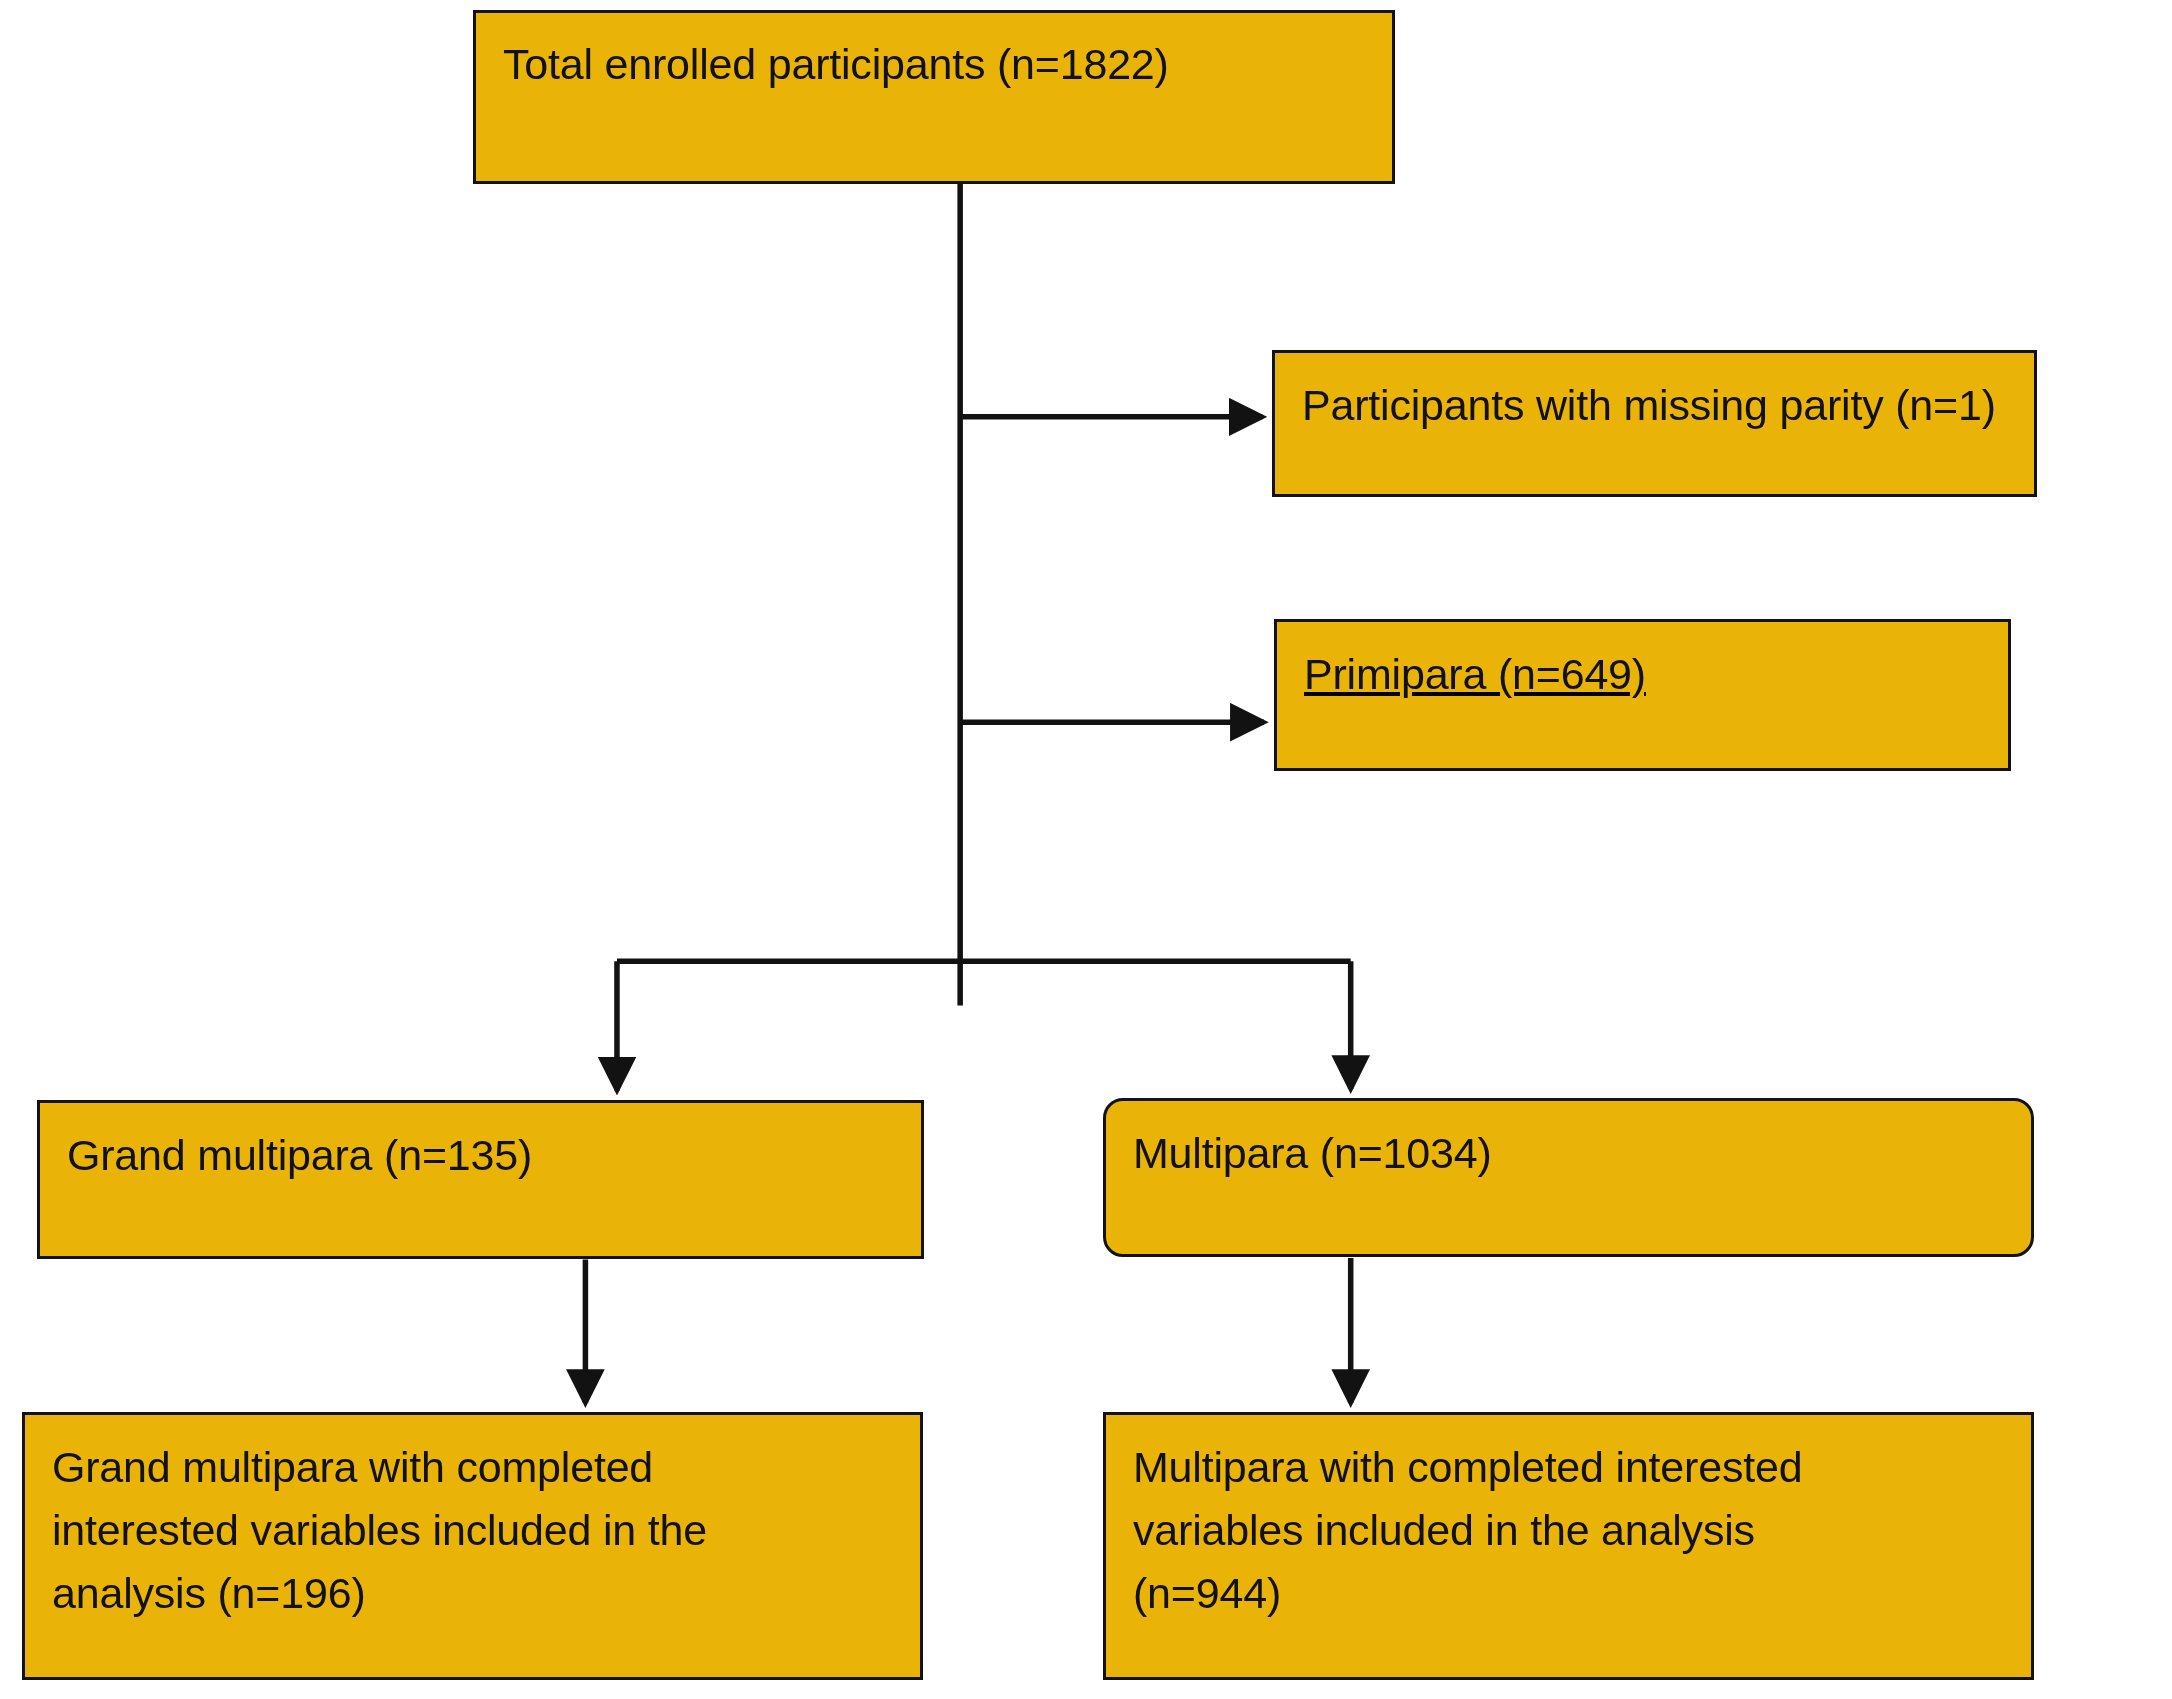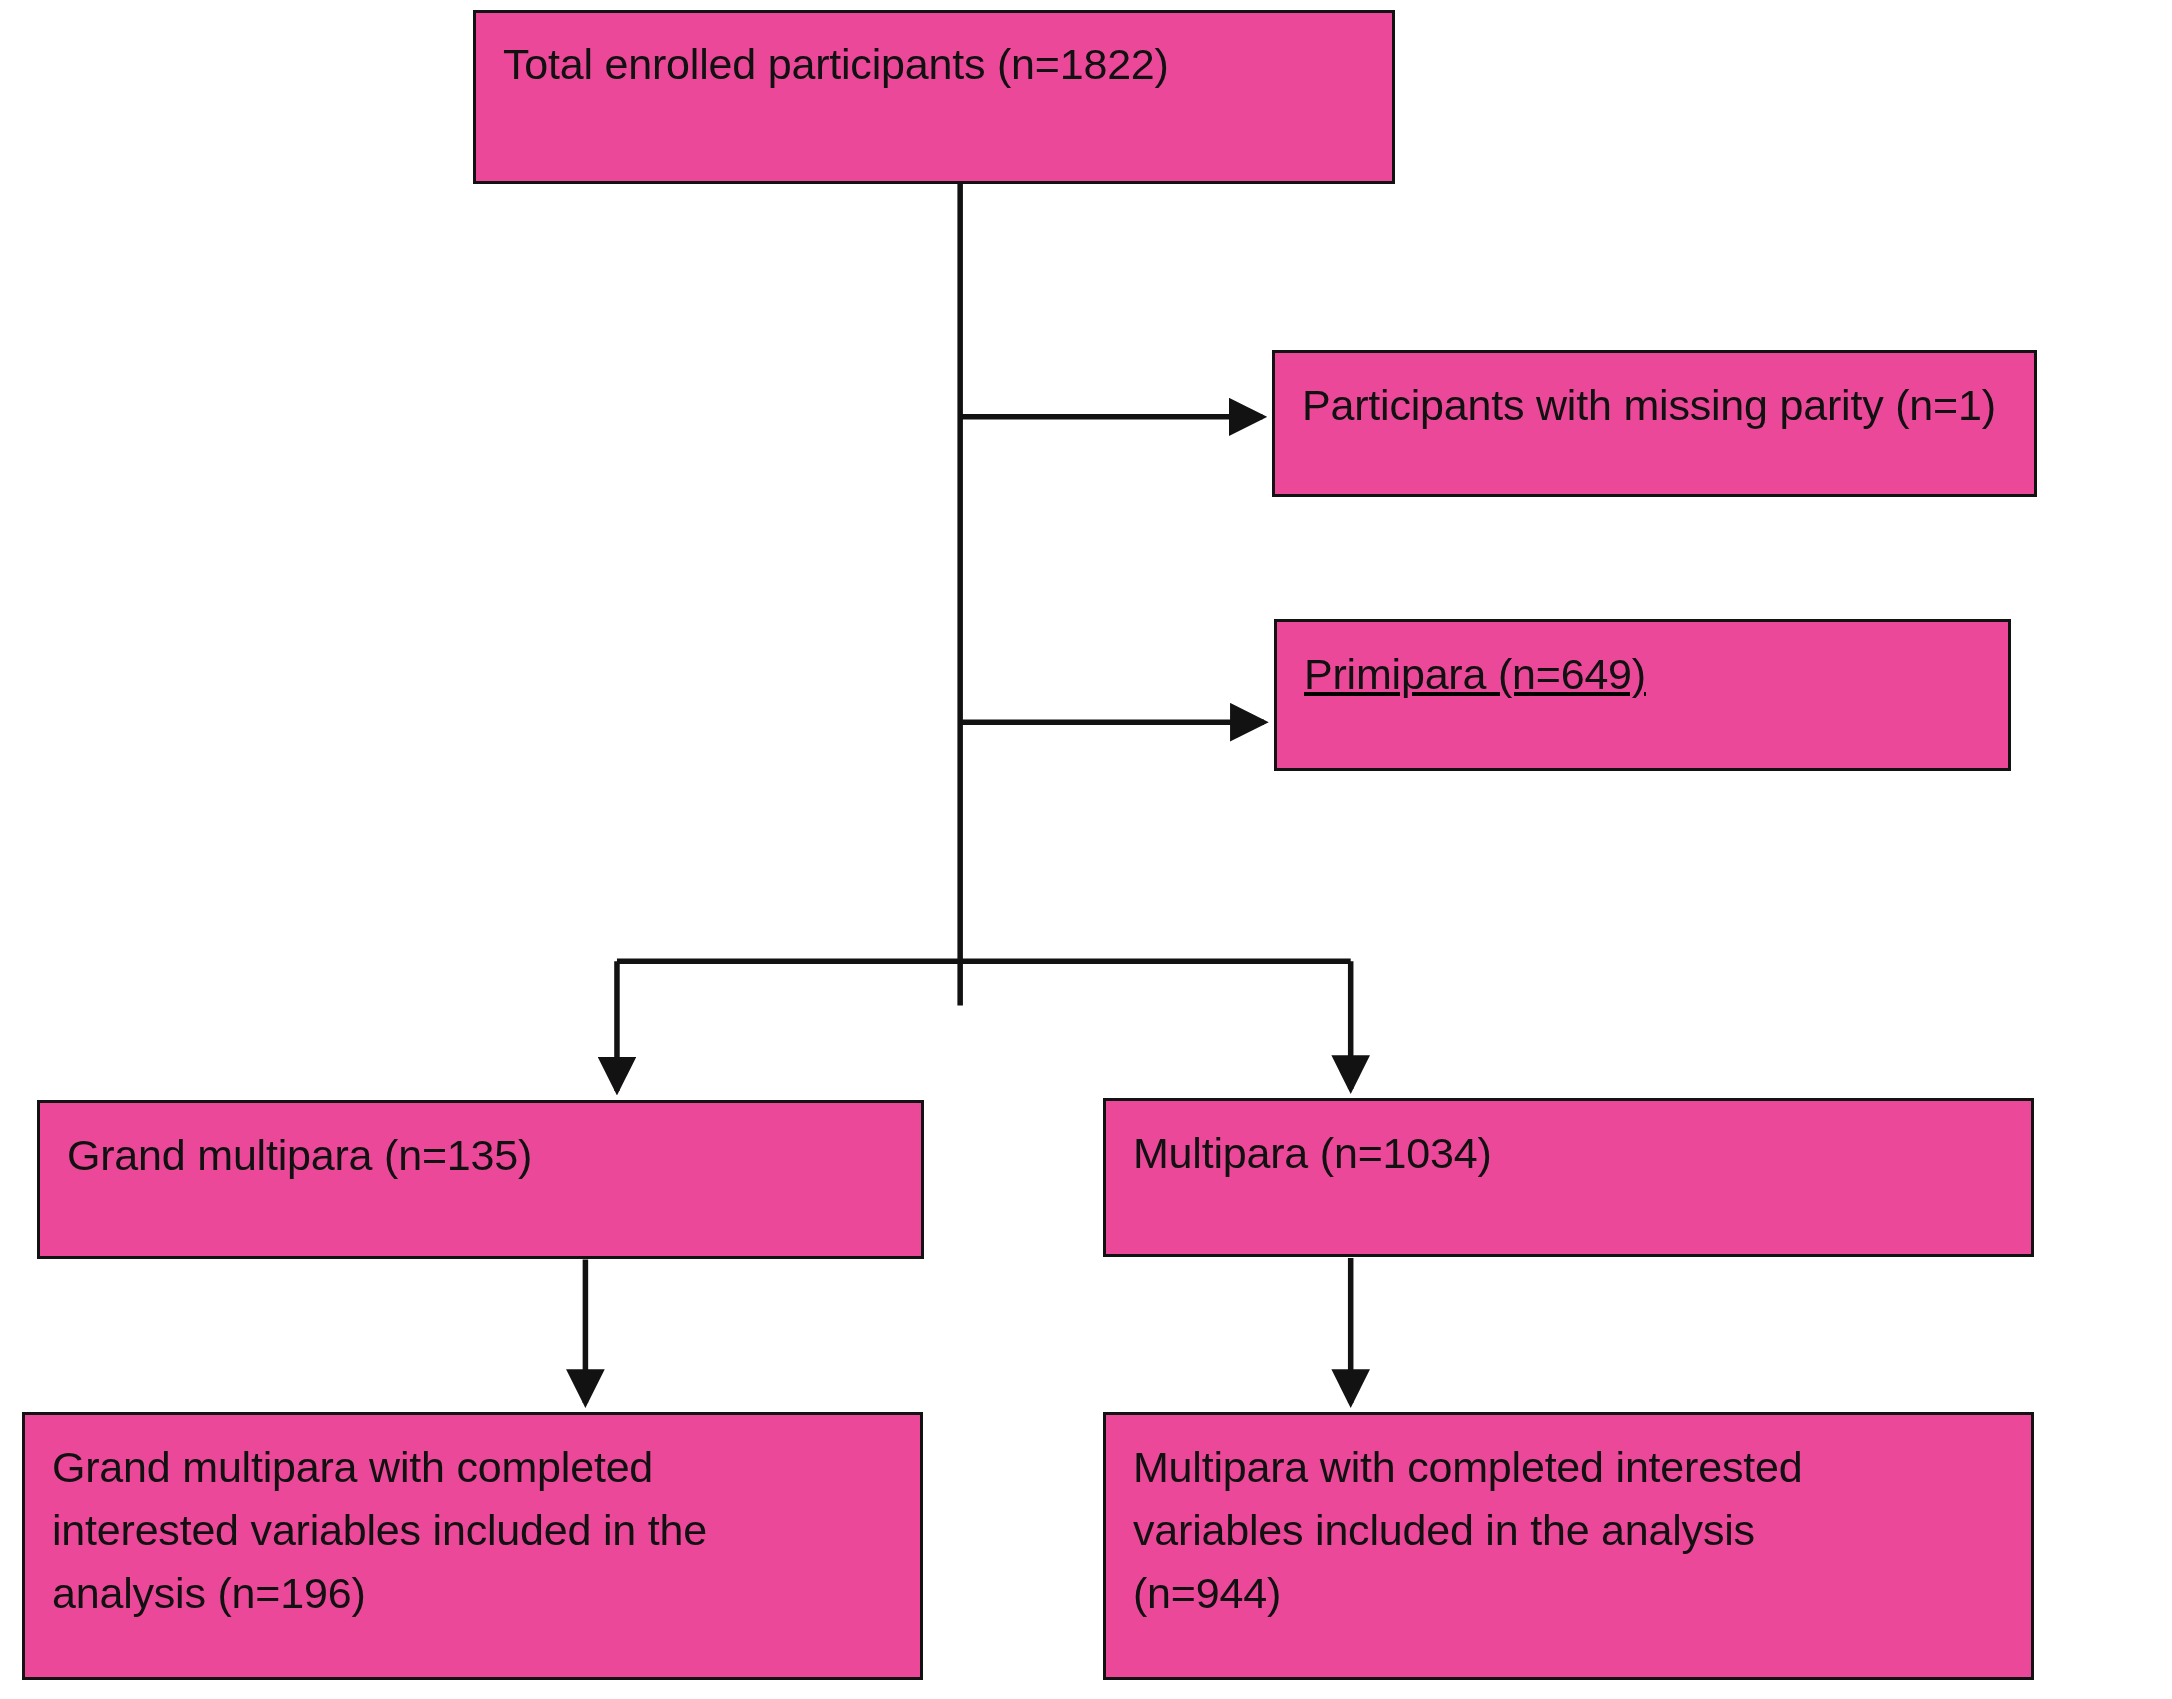"Total enrolled participants (n=1822)" .flow-box { background: #ec4899 -> #eab308 }
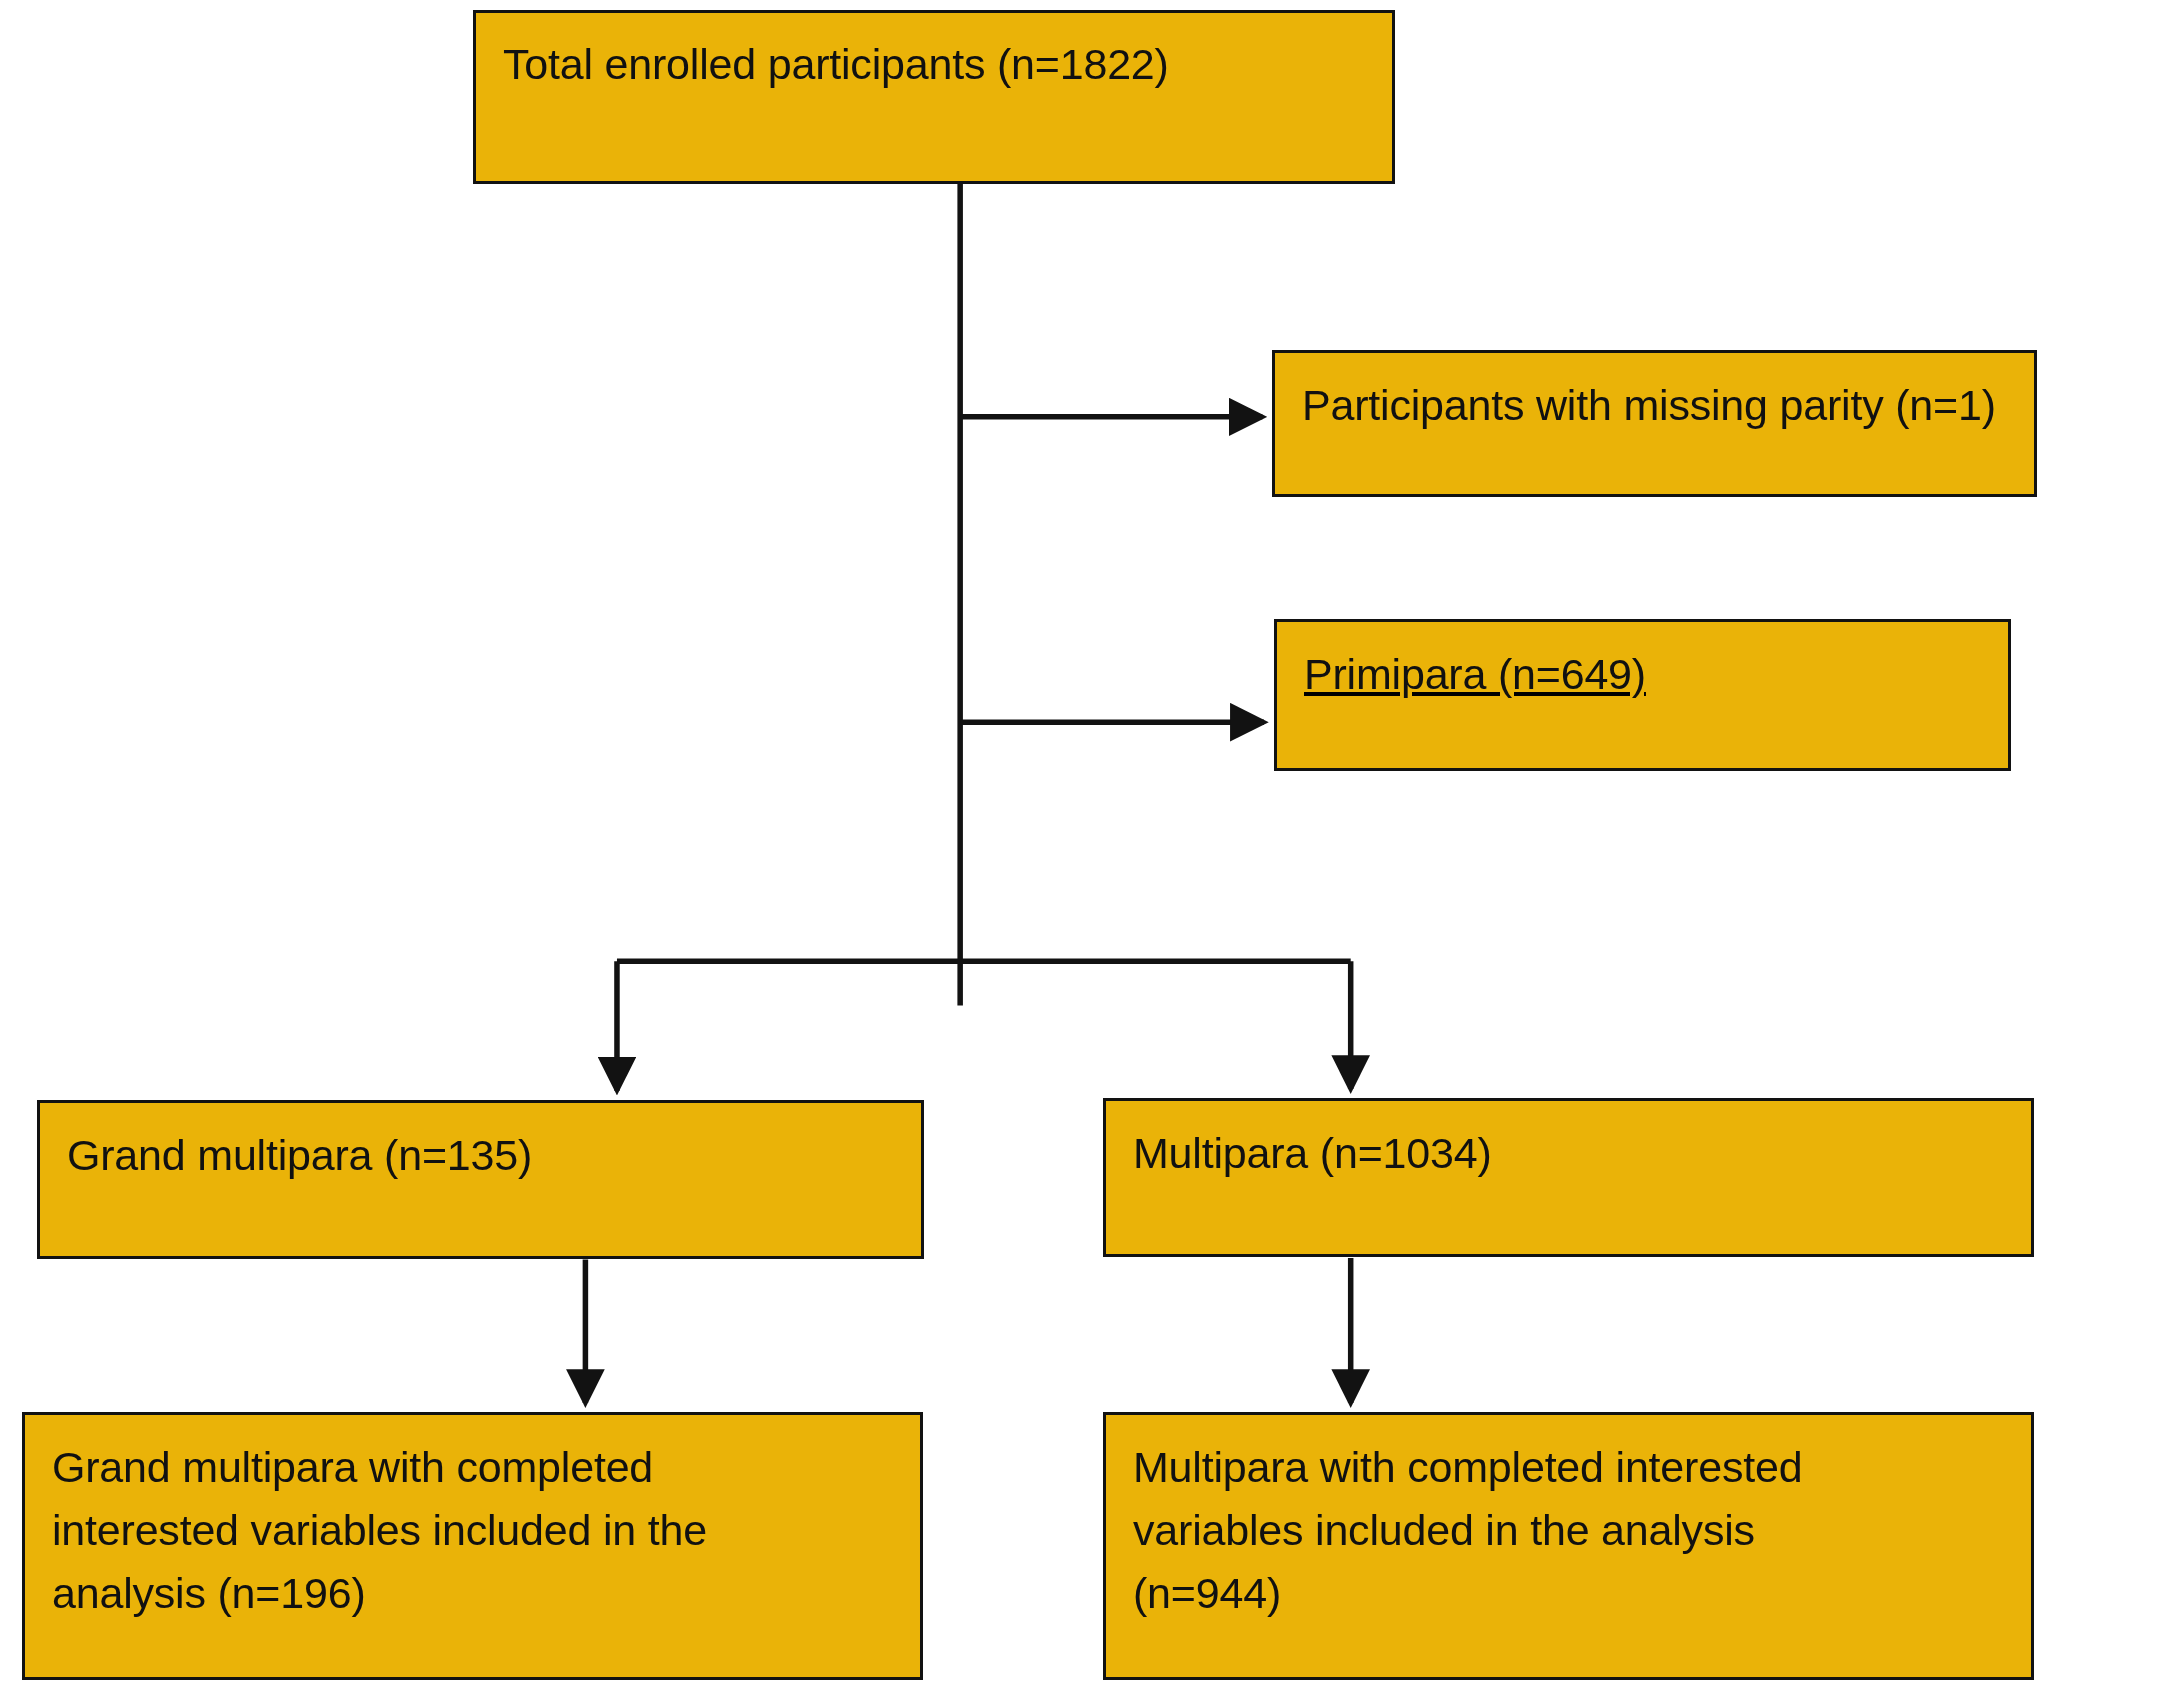"Multipara (n=1034)" div.flow-box { border-radius: none -> 20px }
